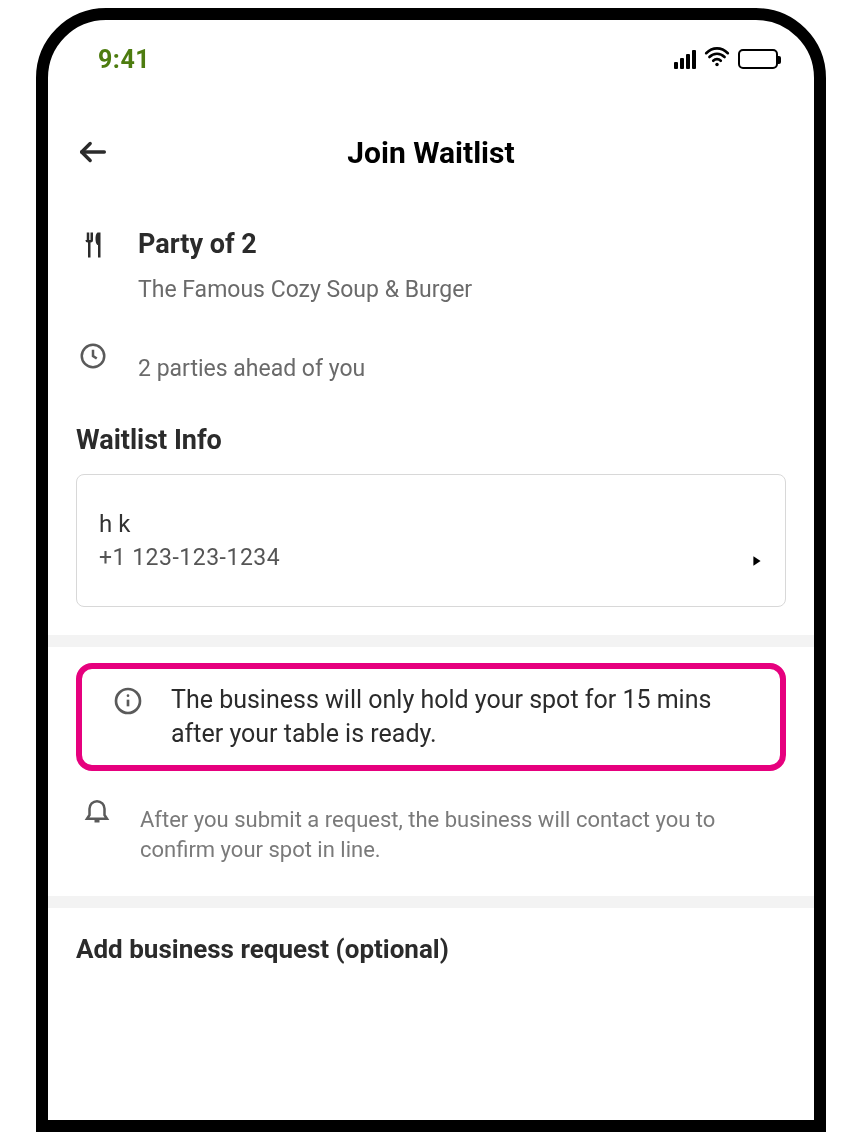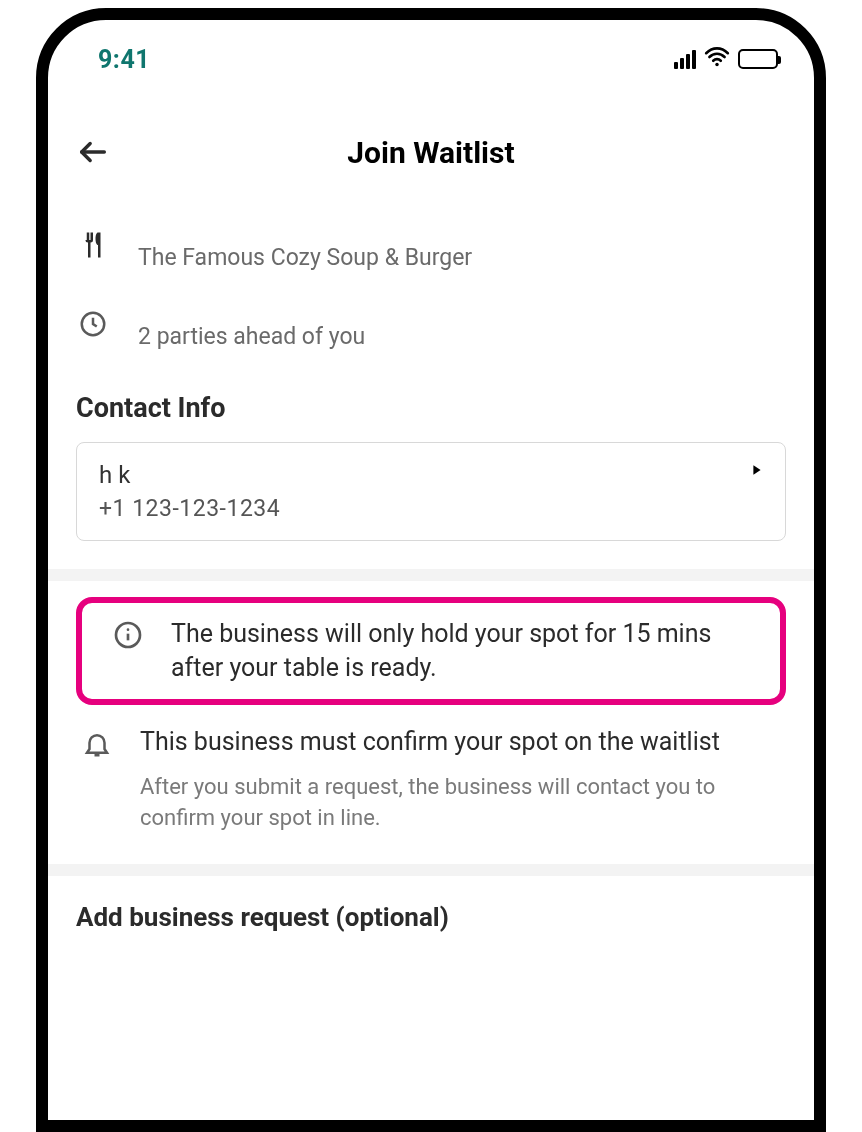"9:41" .status-time { color: #0f766e -> #4d7c0f }
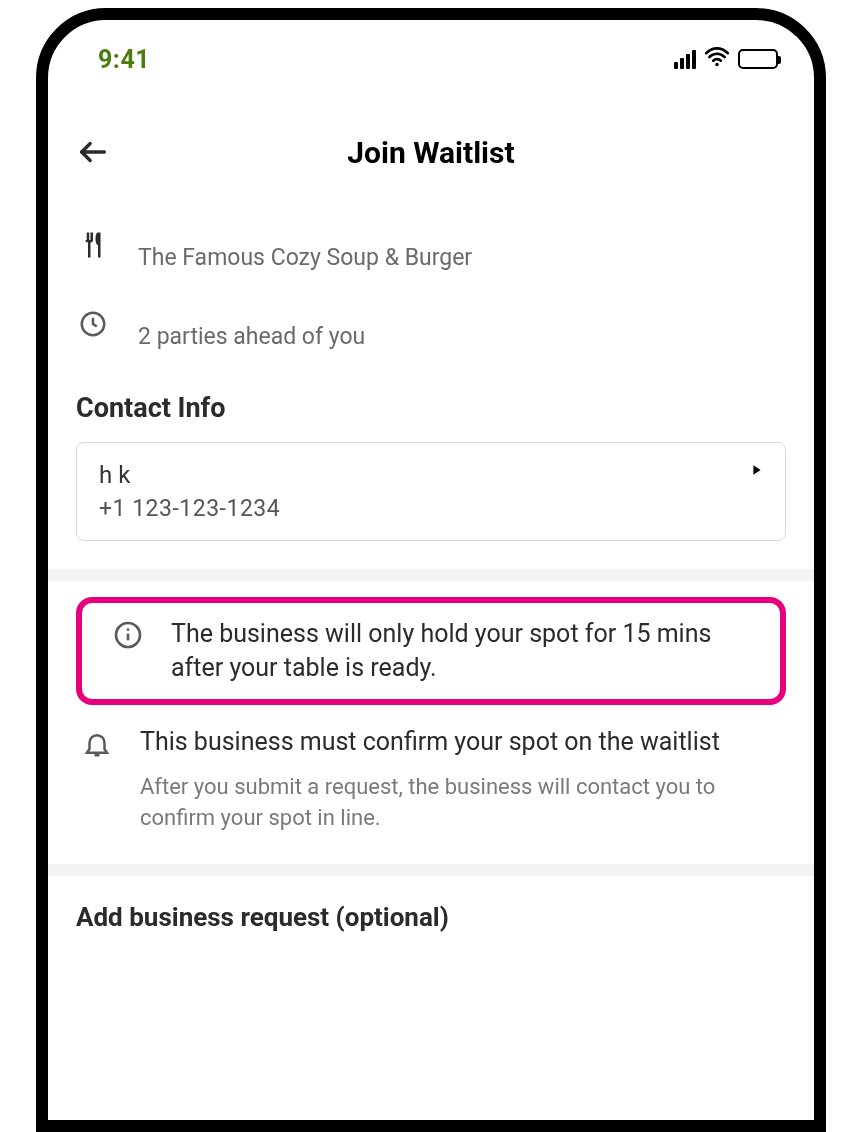"Party of 2" div.row-title { html: none -> <div>Party of 2</div> }
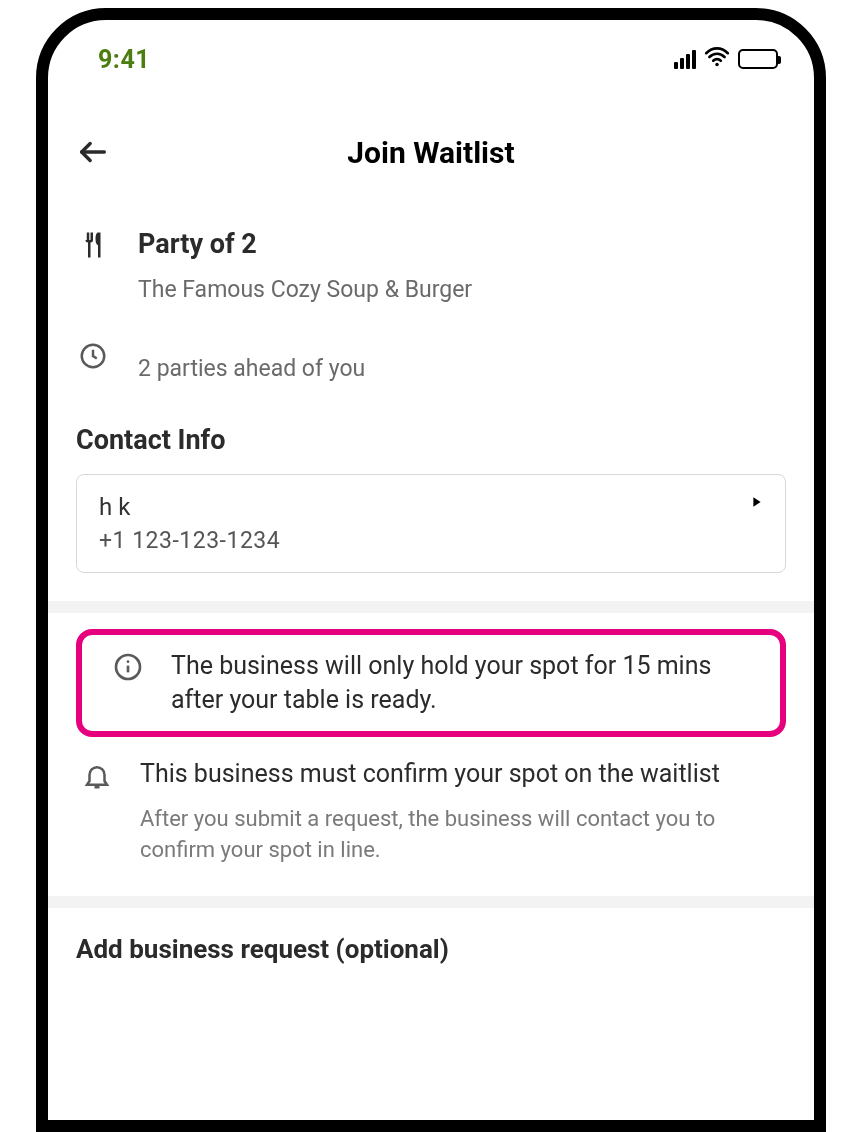"Contact Info" div.section-heading { text: Contact -> Waitlist }
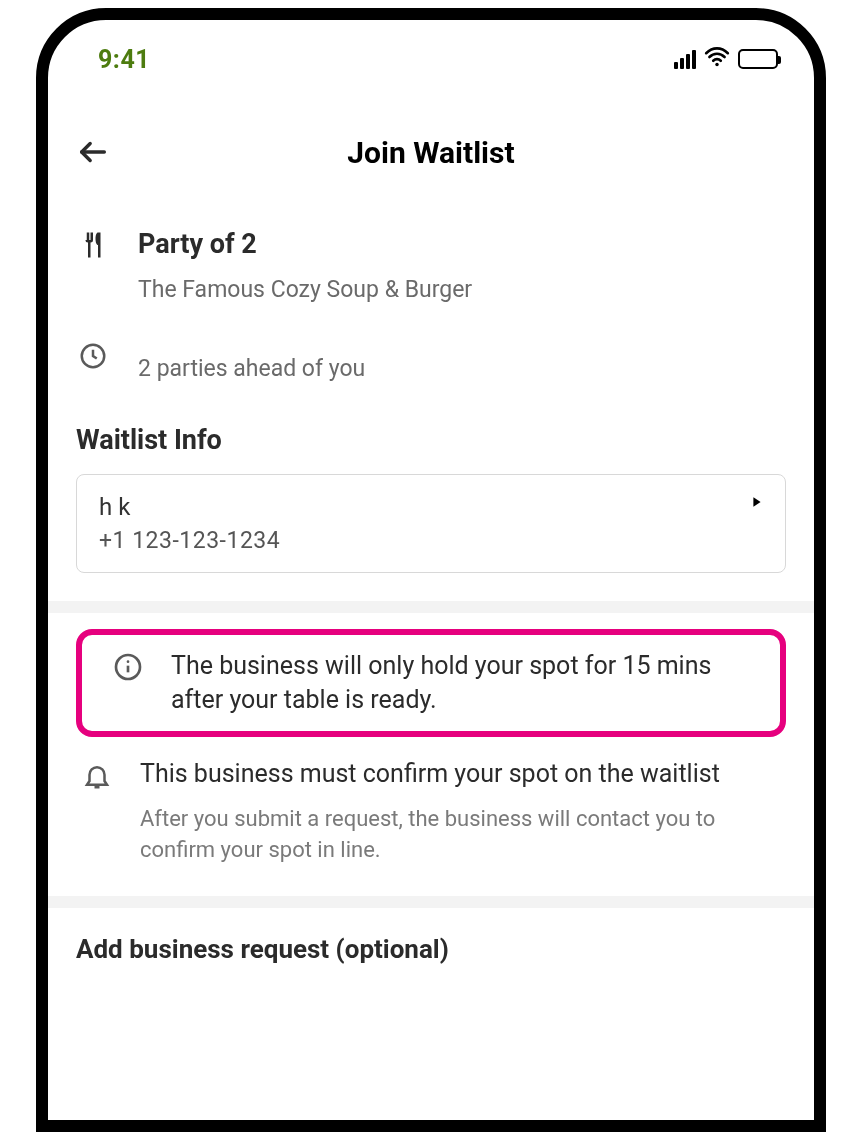"h k" .contact-card { align-items: flex-start -> flex-end; padding: 18px 22px -> 35px 22px }
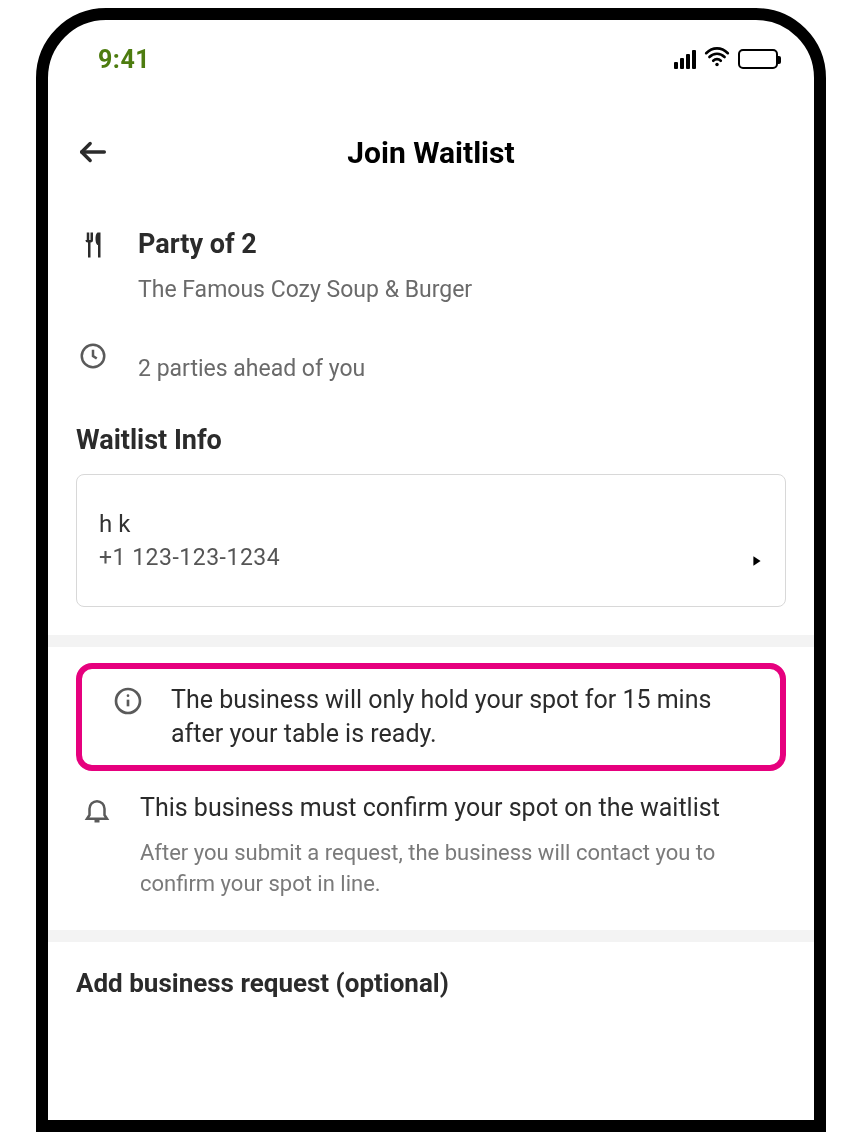"This business must confirm your" div.confirm-title { html: <div>This business must confirm your spot on the waitlist</div> -> none }
